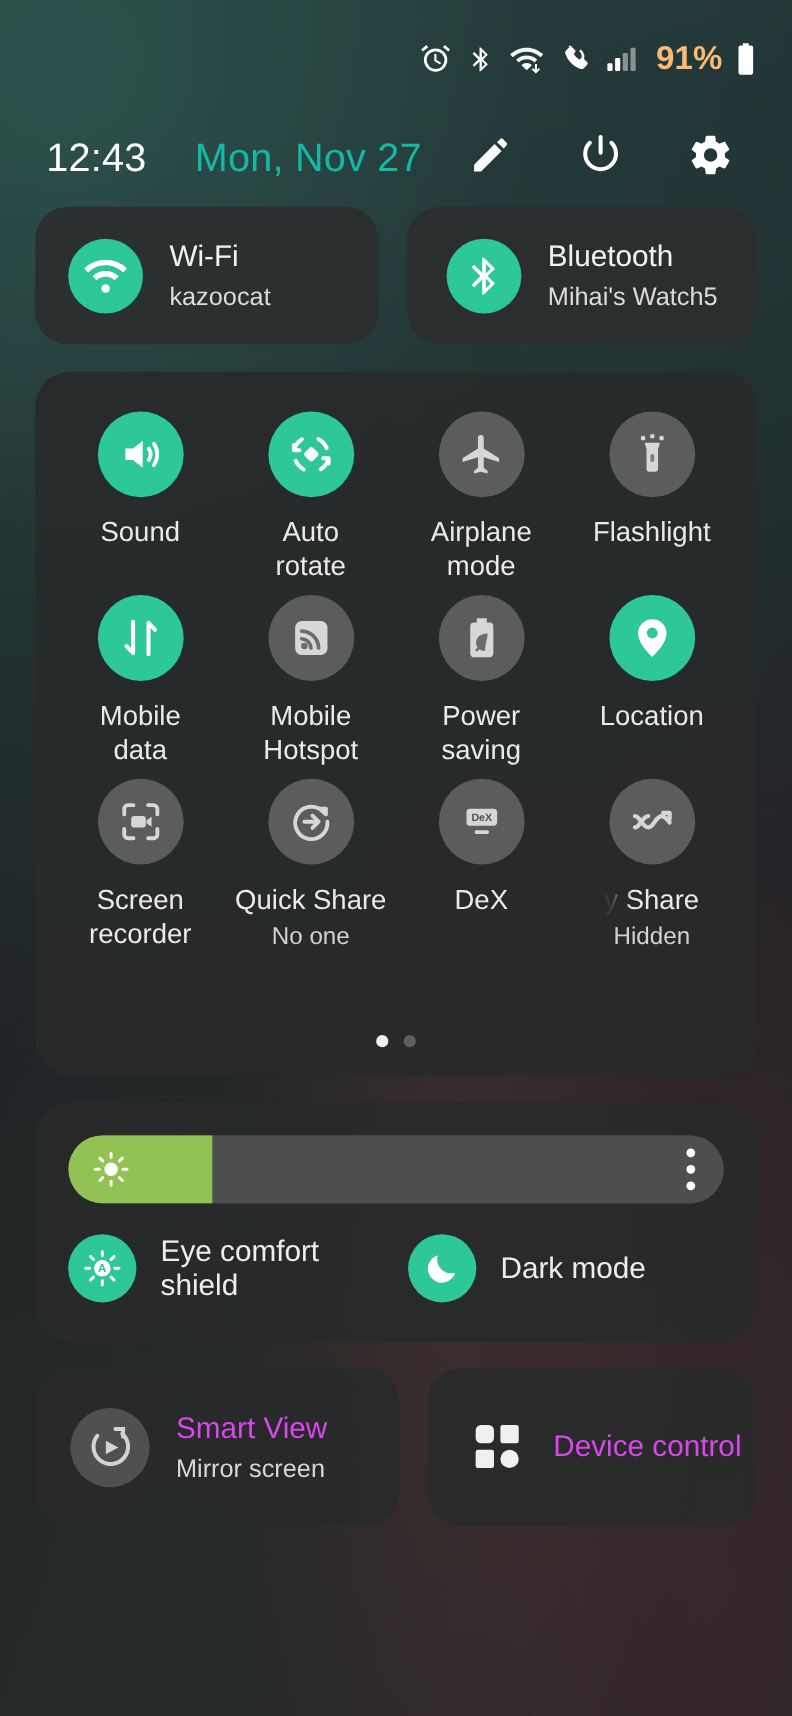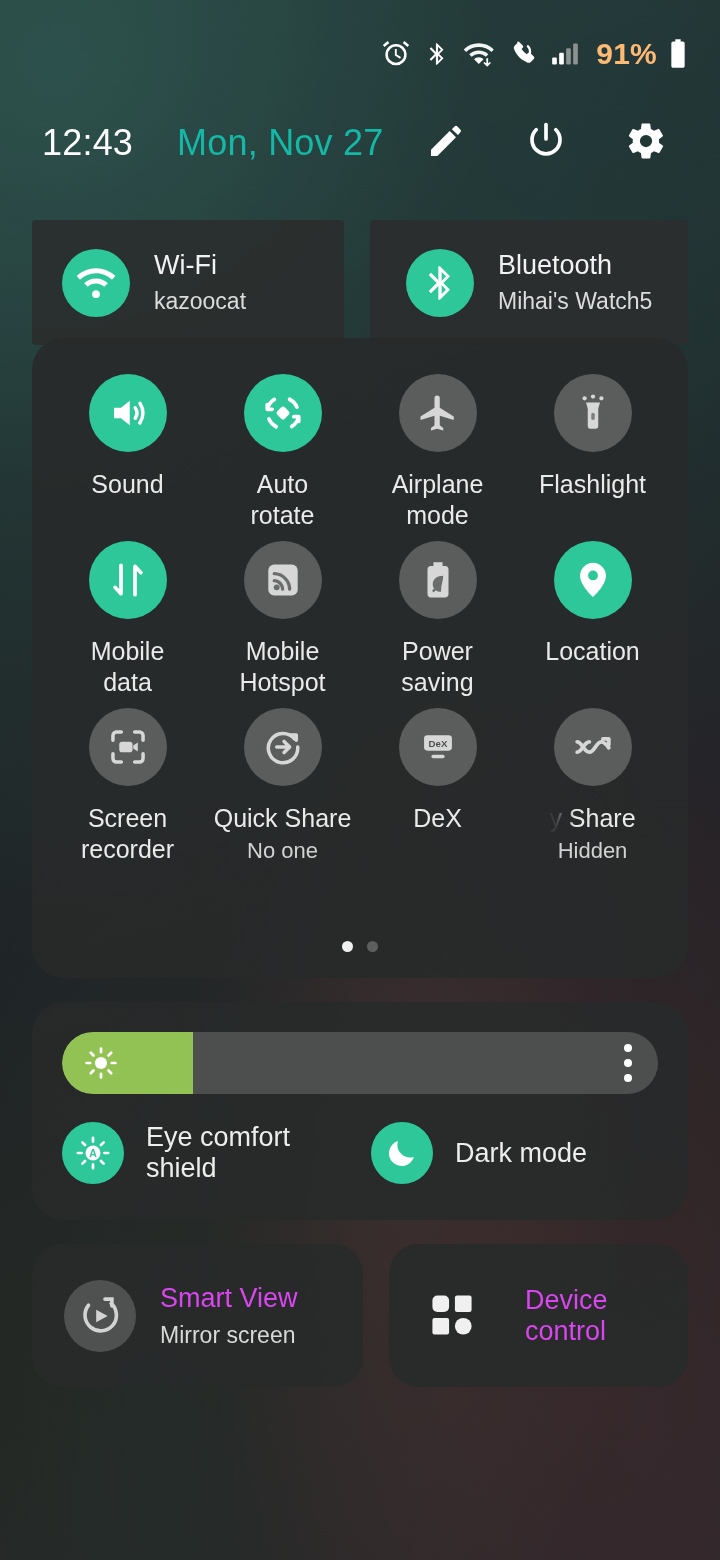"Wi-Fi" .pair-tile { border-radius: 4px -> 30px; margin-top: 32px -> none }
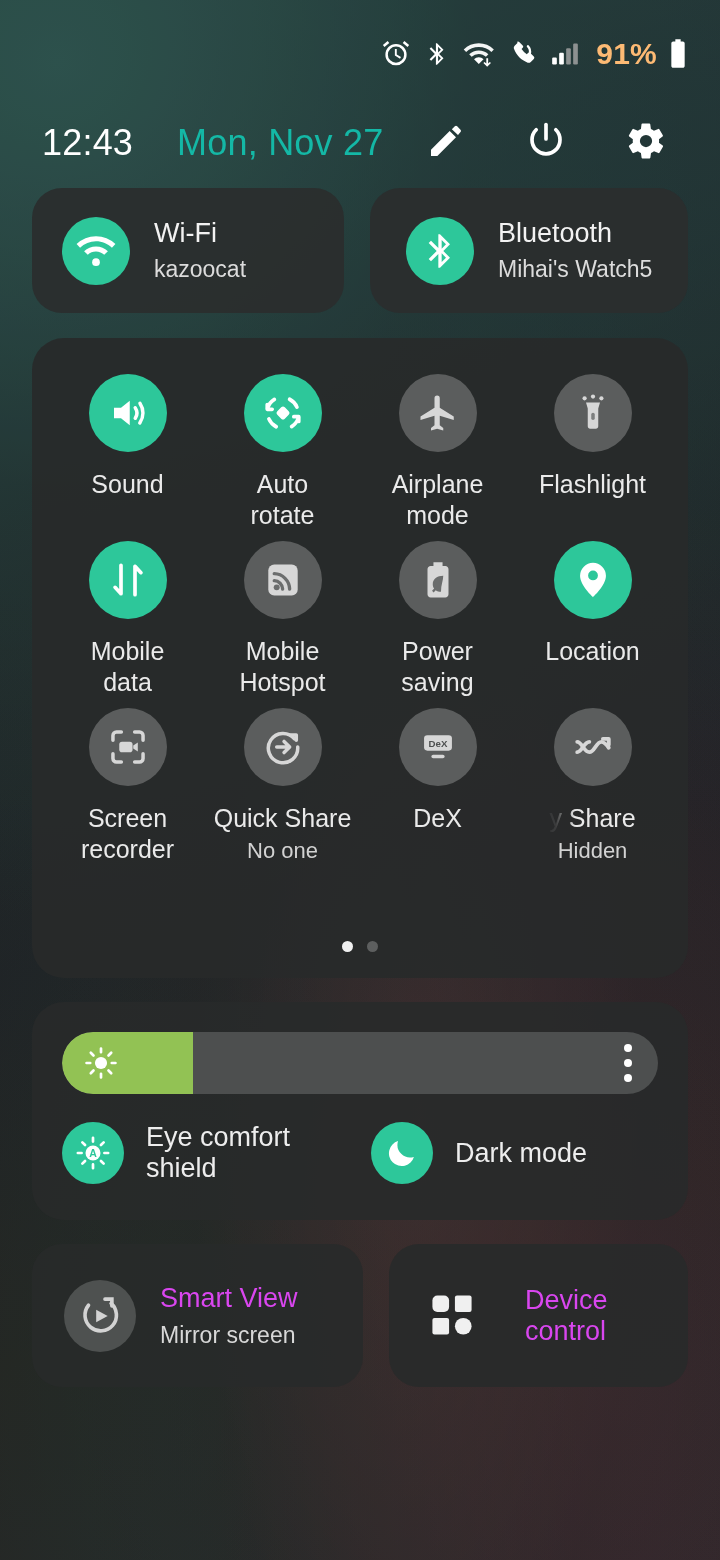"Device control" span.bt-txt { margin-left: 22px -> none }
